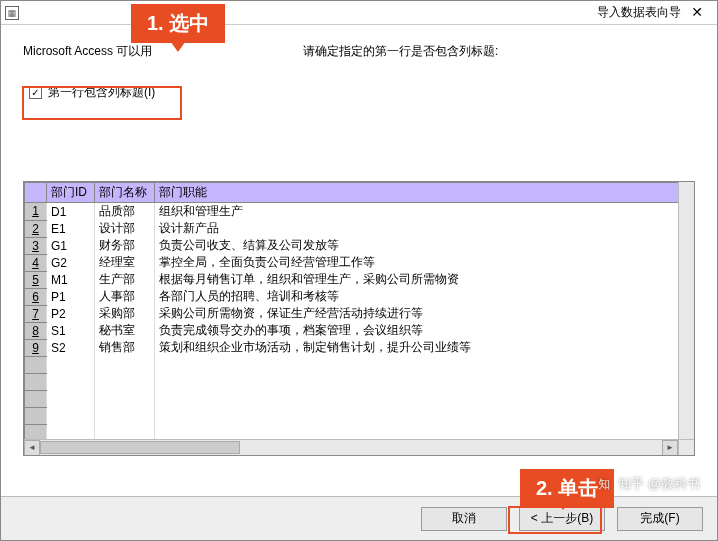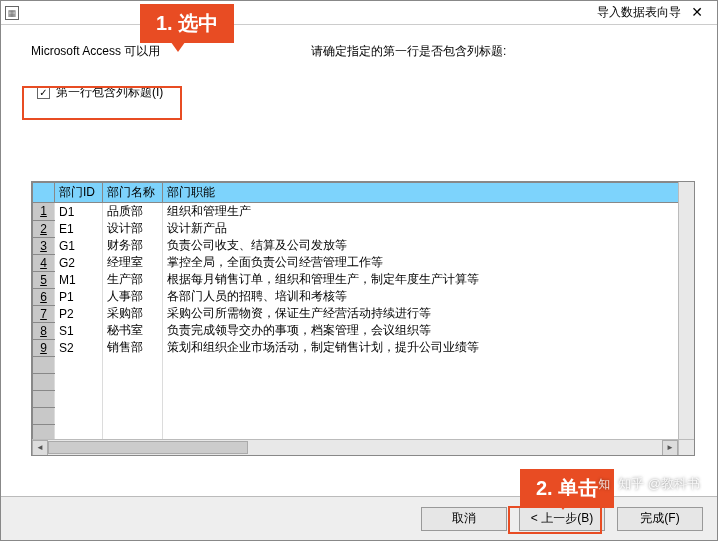"1. 选中" div.callout { left: 140px -> 131px }
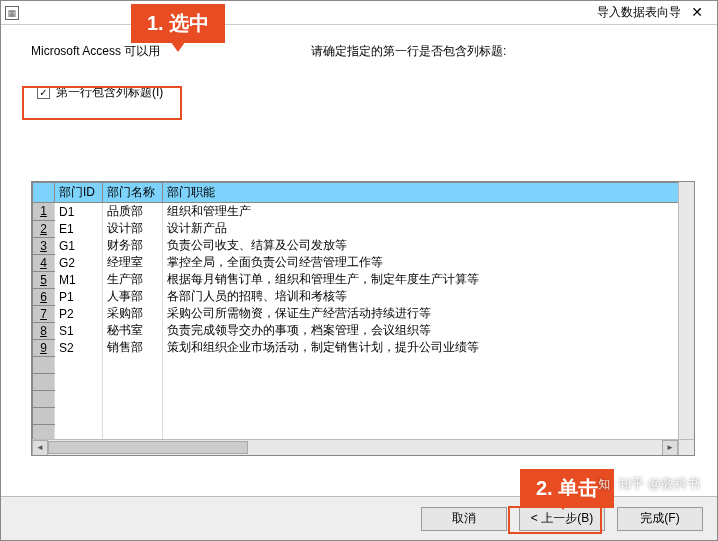"Microsoft Access 可以用 请确定指定的第一行是否包含列标题:" .content-area { padding: 18px 22px 8px 30px -> 18px 22px 8px 22px }
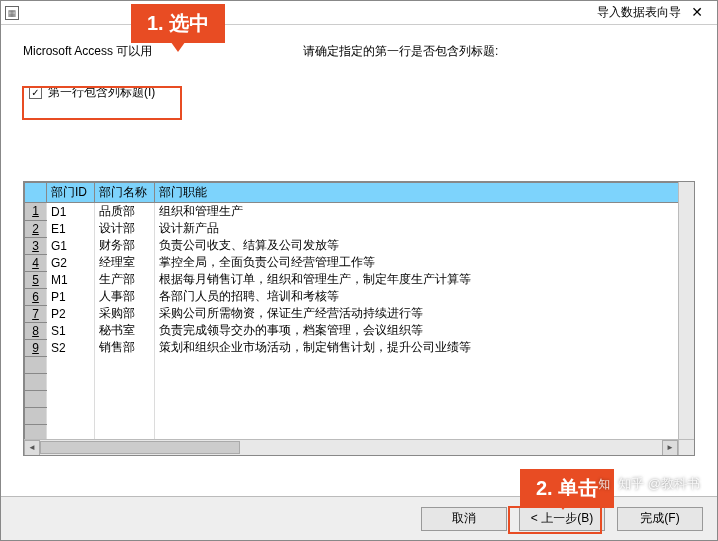"部门ID" .data-table th { background: #7dd3fc -> #c4b5fd }
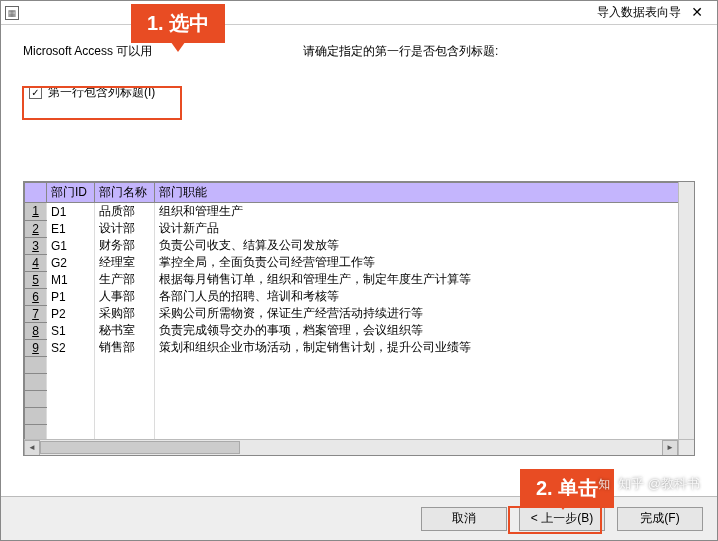"根据每月销售订单，组织和管理生产，制定年度生产计算等" td { text: 制定年度生产计算等 -> 采购公司所需物资 }
